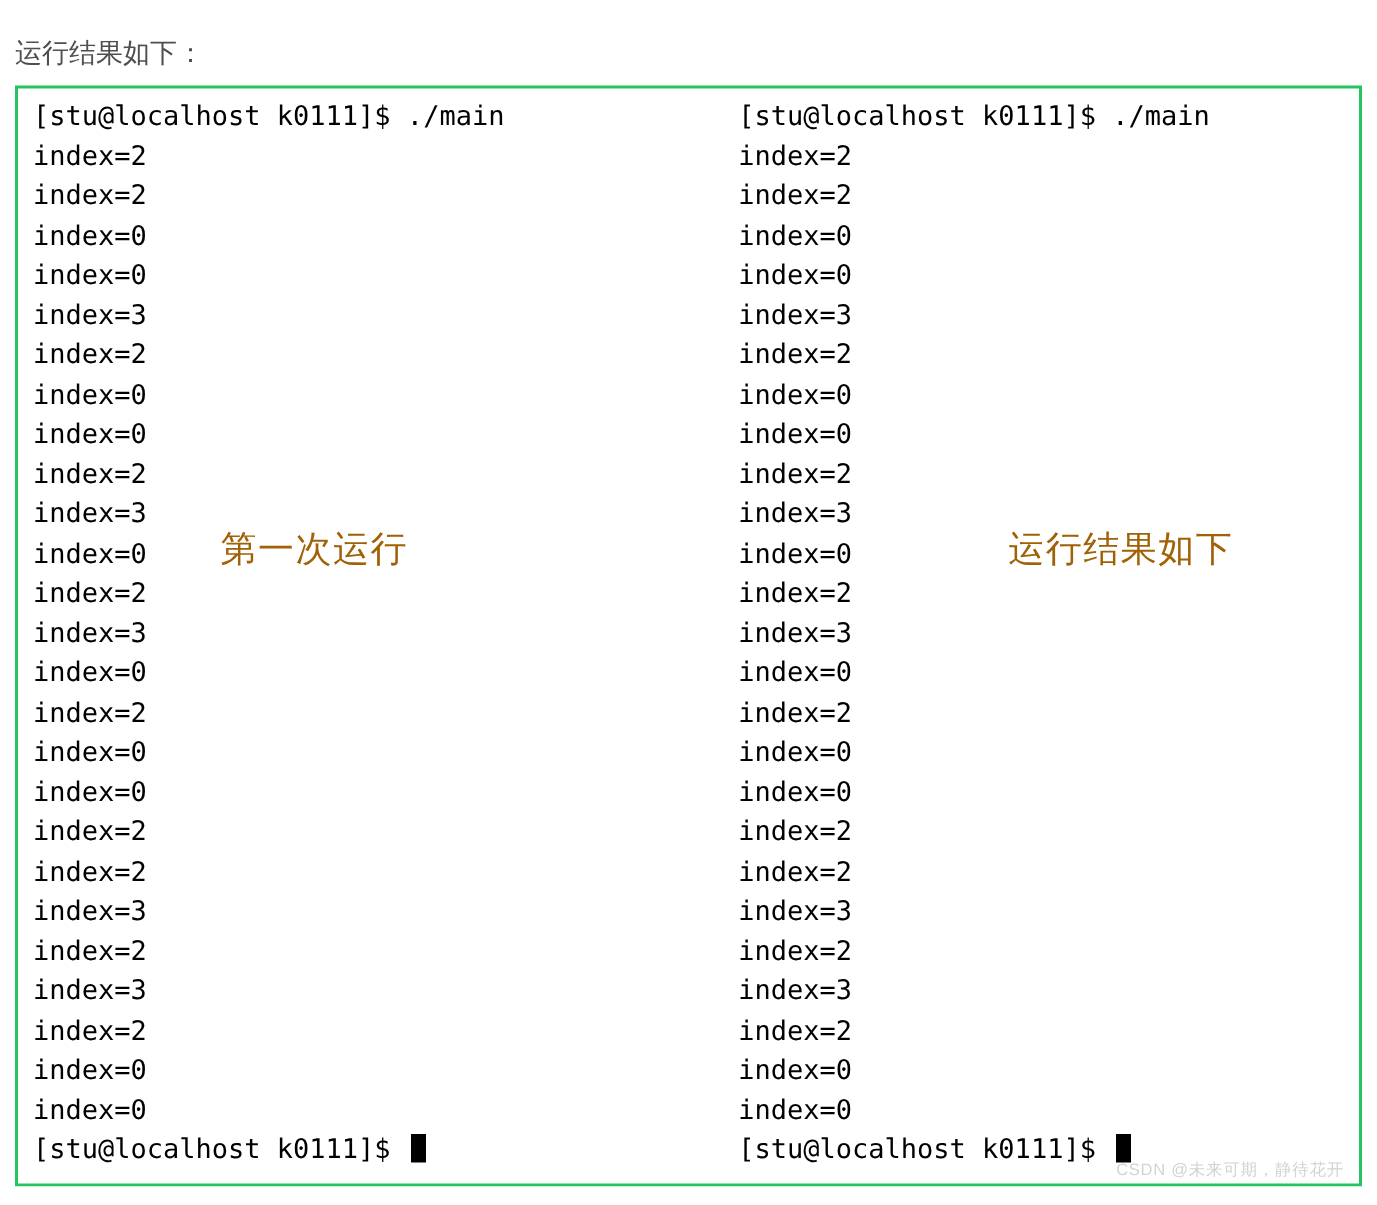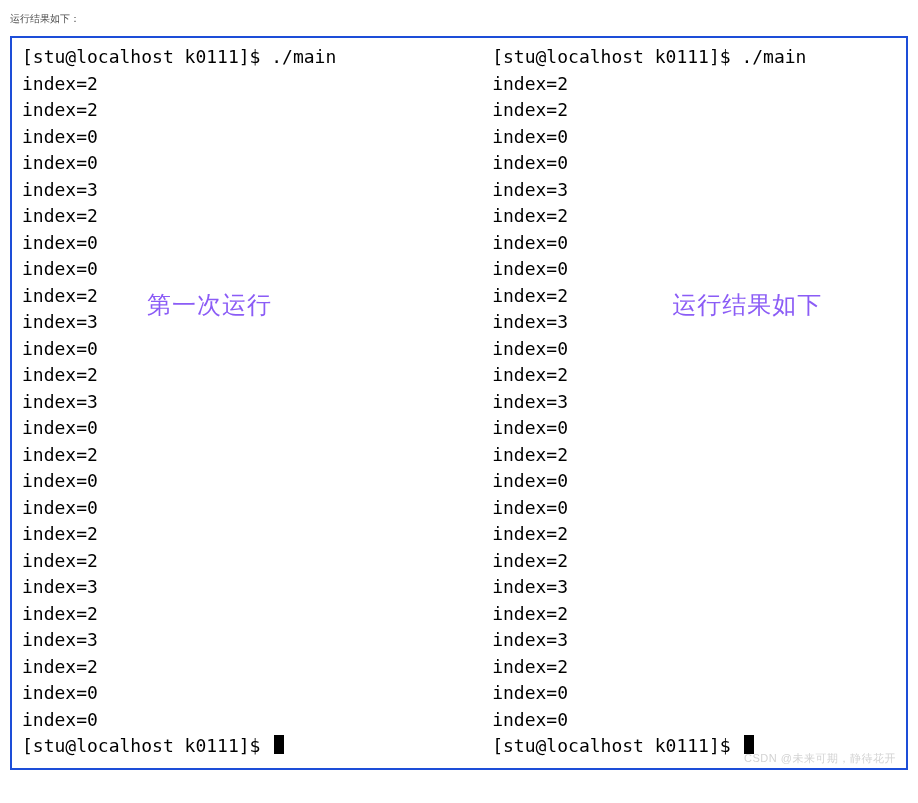"运行结果如下：" .heading { font-size: 10px -> 18px; padding: 12px 10px 10px 10px -> 23px 10px 10px 10px }
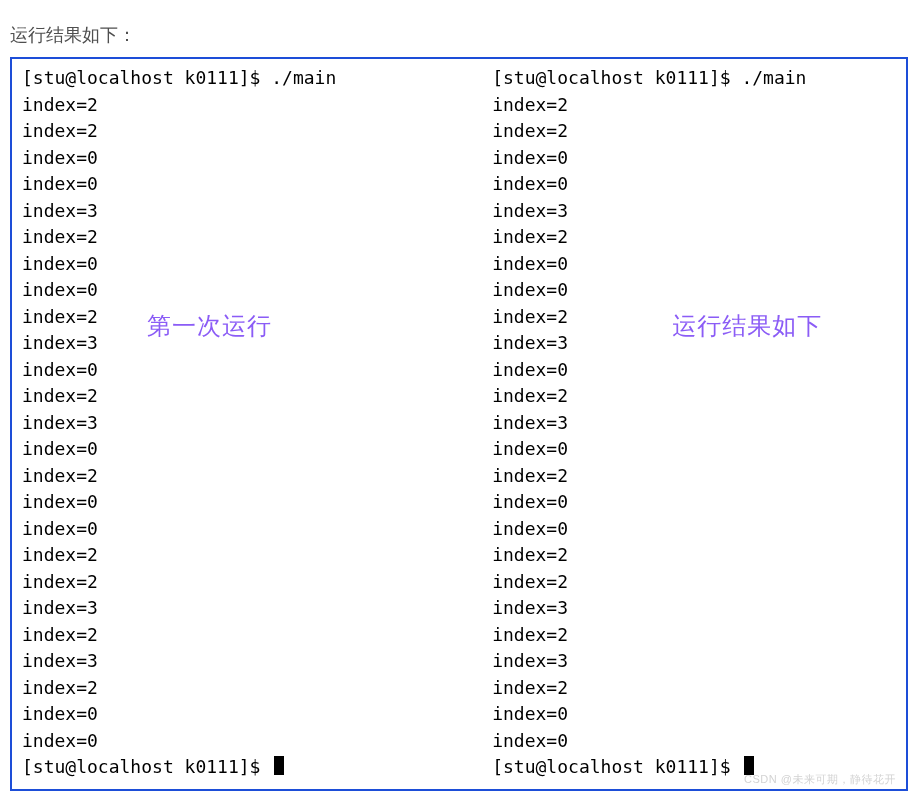"[stu@localhost k0111]$ ./main" .terminal-box { border: 2px solid #1d4ed8 -> 2px solid #22c55e }
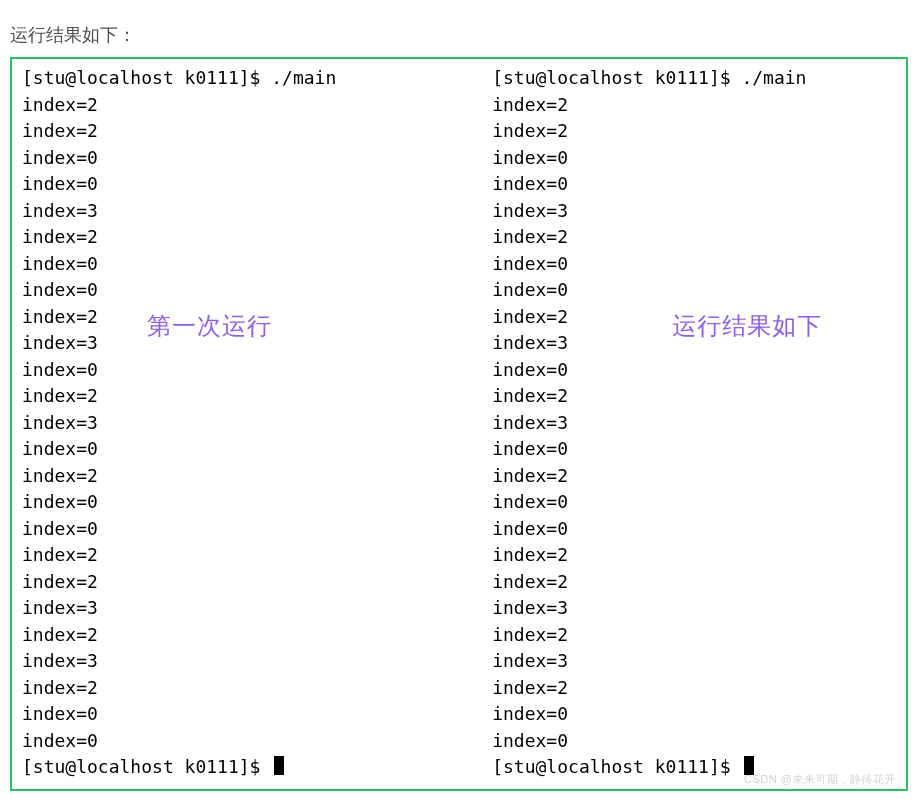"第一次运行" .annotation { color: #8b5cf6 -> #a16207; margin-top: none -> 40px }
